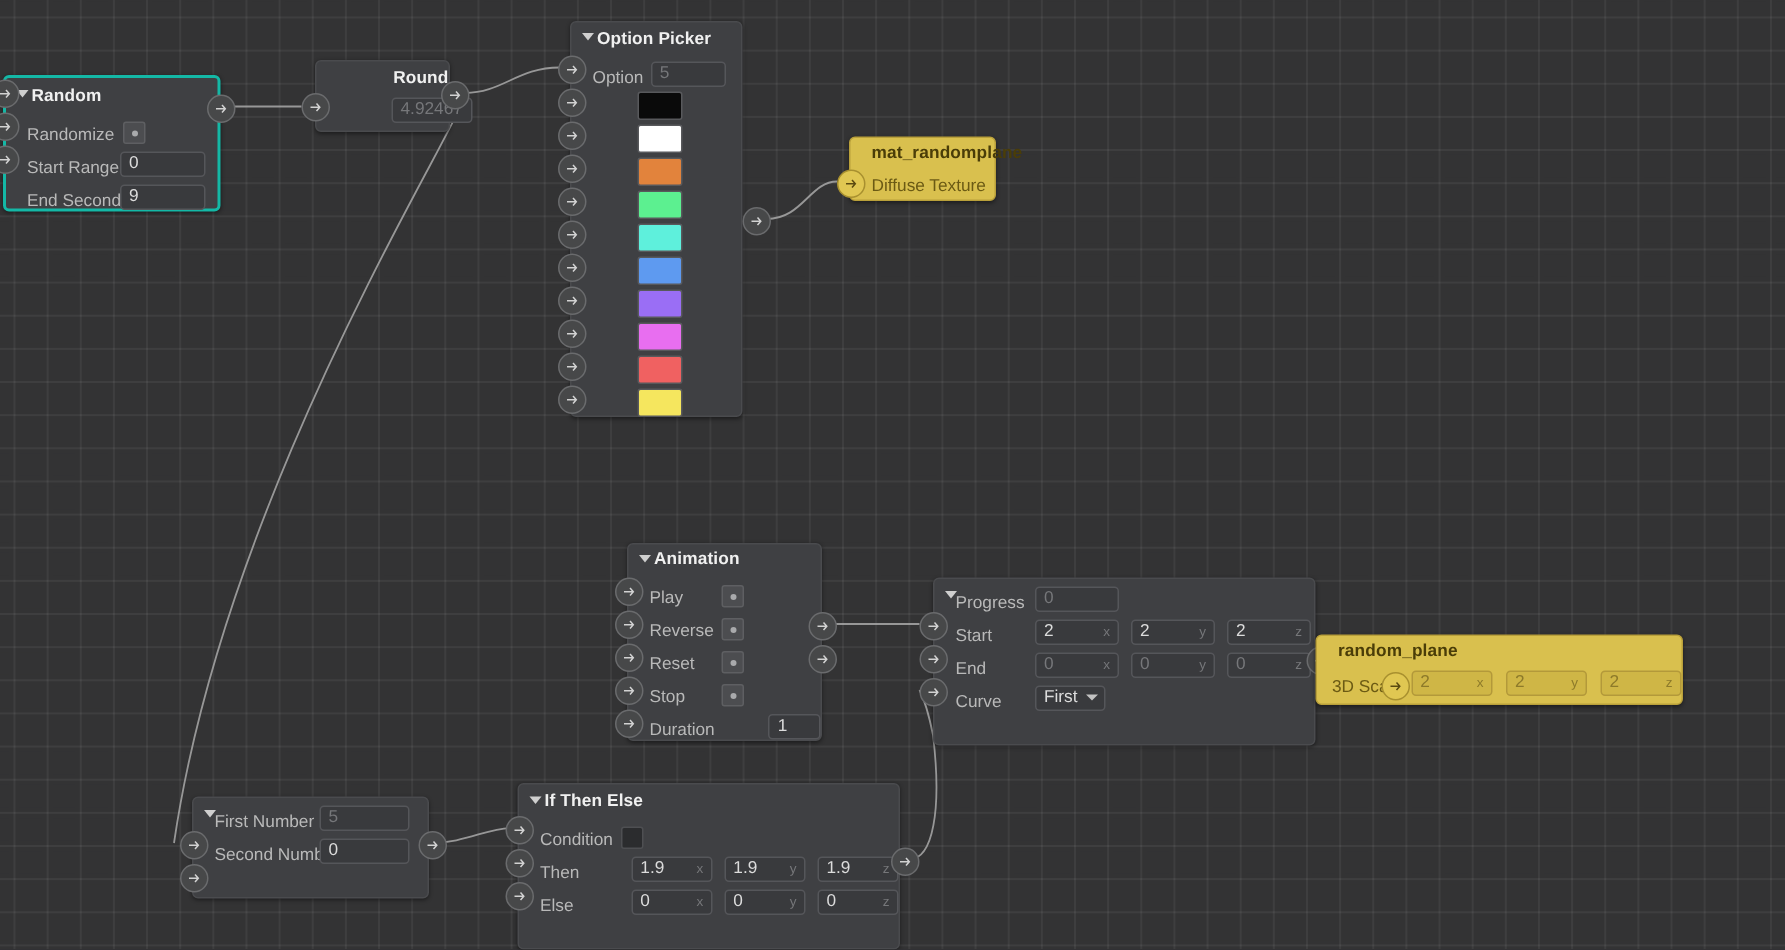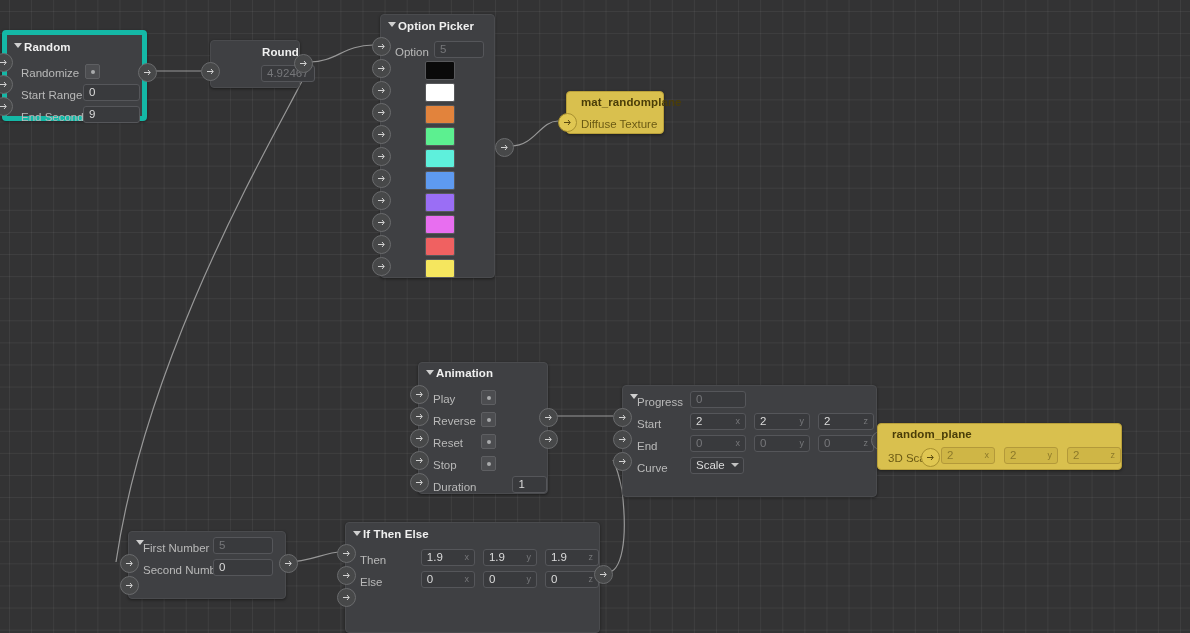"Random" .node.sel { border: 5px solid #14b8a6 -> 2px solid #14b8a6; margin-top: none -> 20px }
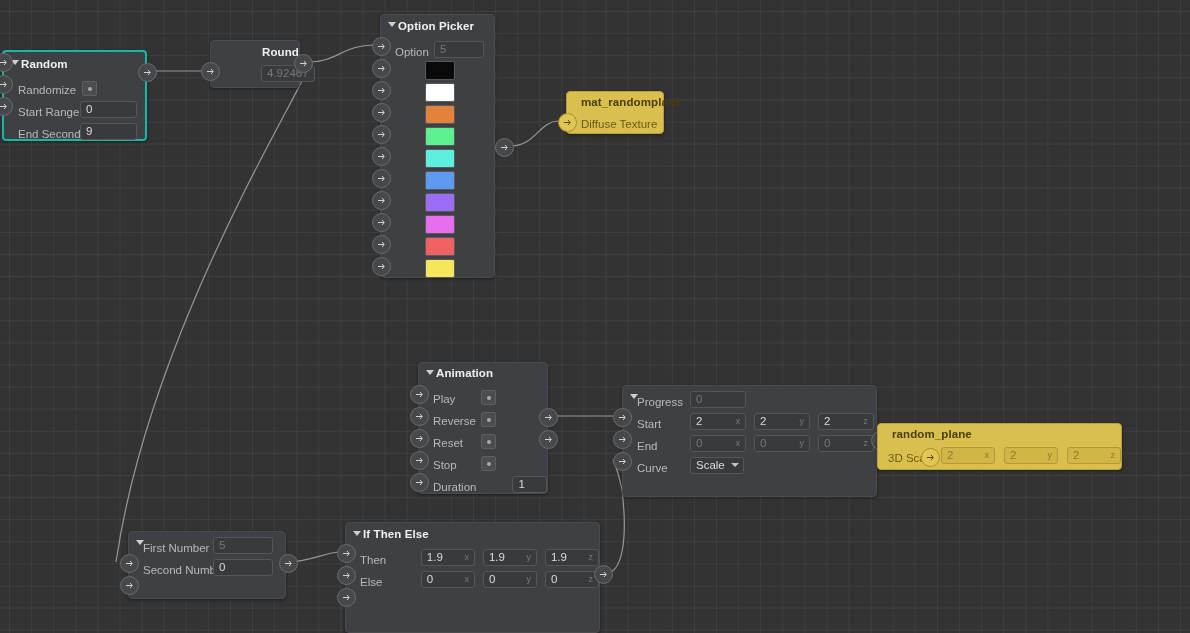"Scale" span { text: Scale -> First }
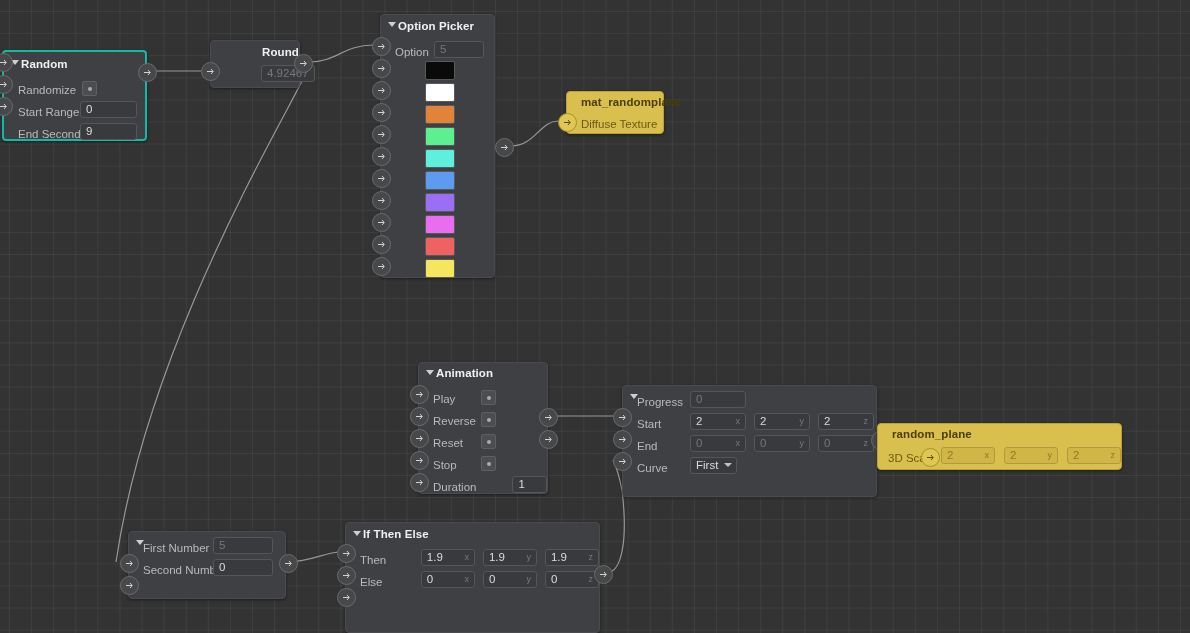"Condition" div.row { html: none -> <div> <span>Condition</span> <span></span> </div> }
